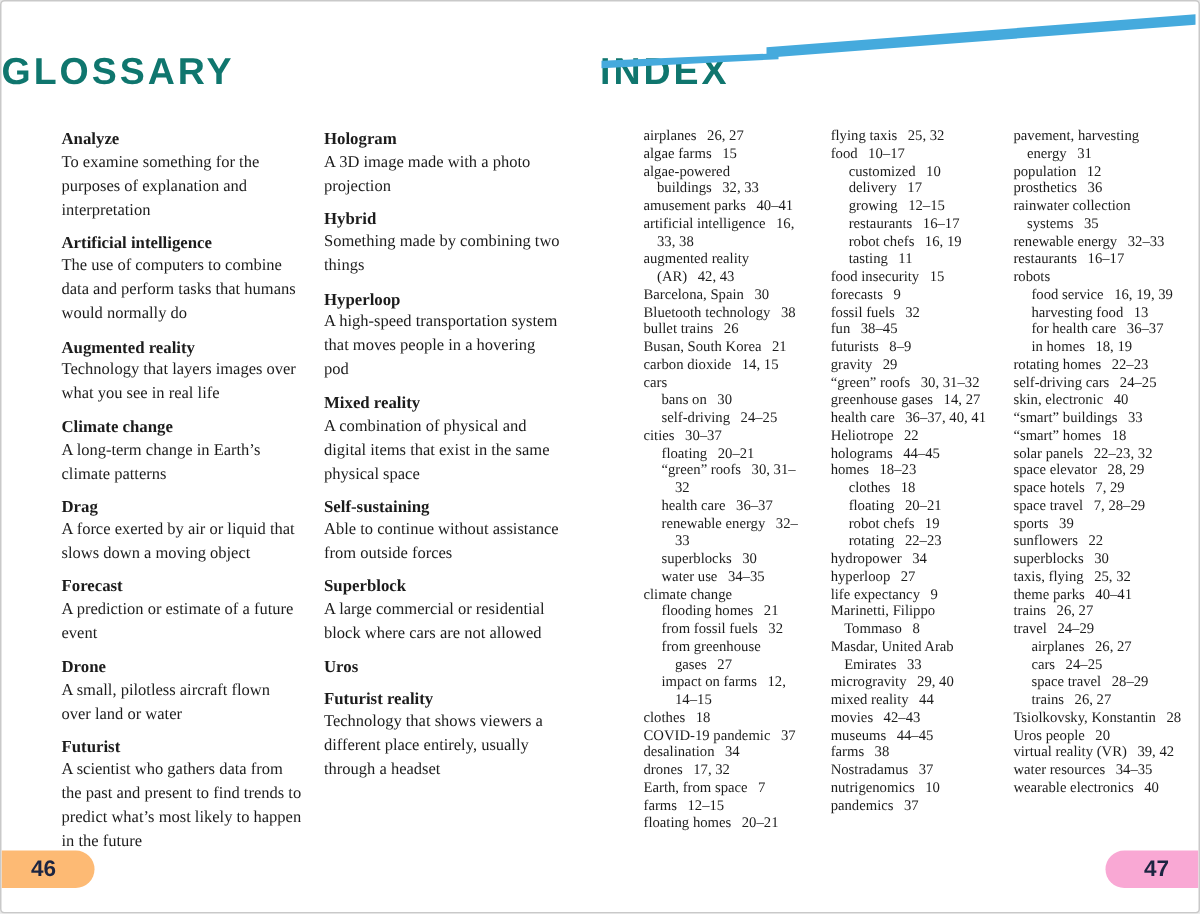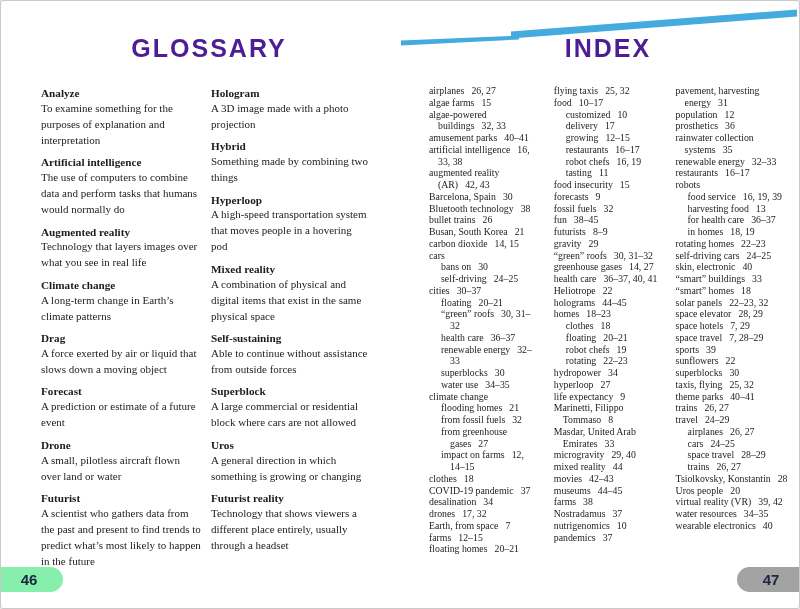"GLOSSARY" .ptitle { color: #4c1d95 -> #0f766e; padding-left: 17px -> none; text-align: center -> none }
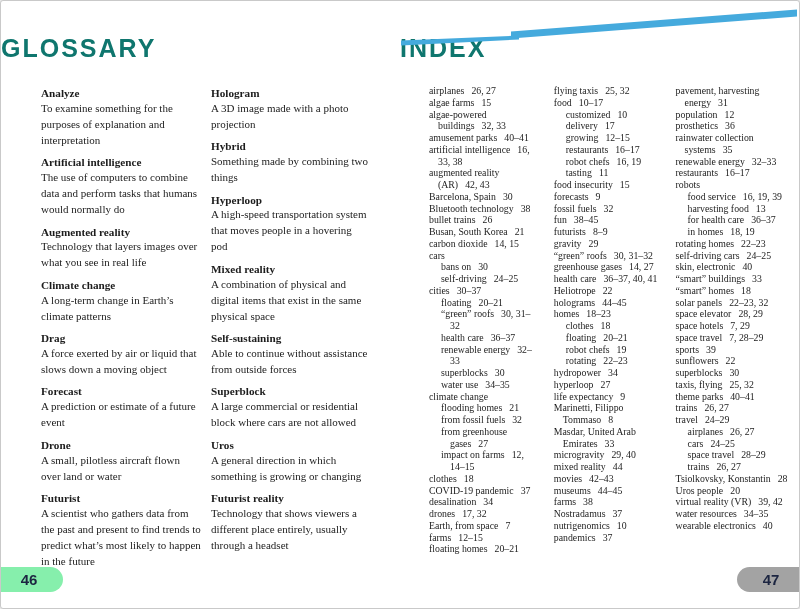"Analyze" .gcols { gap: 10px -> 15px }
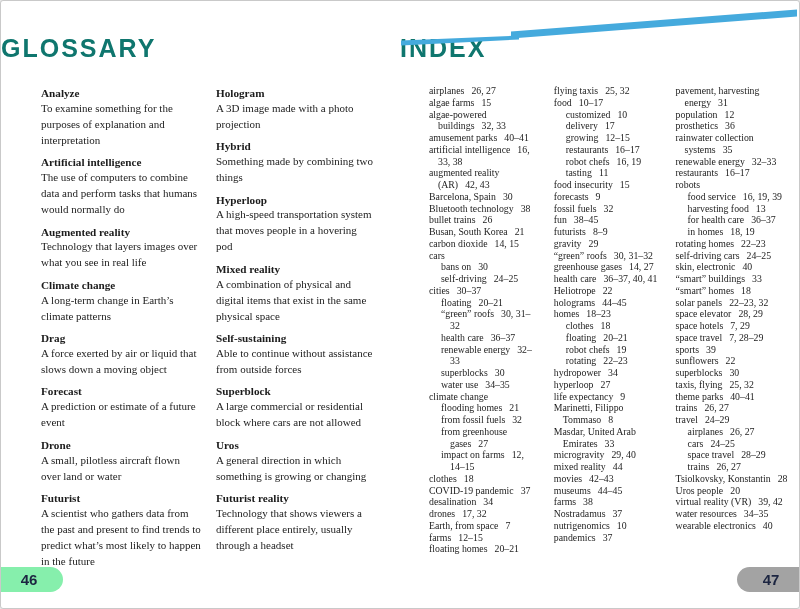"A general direction in which" div.gdef { html: <div>A general direction in which something is growing or changing</div> -> none }
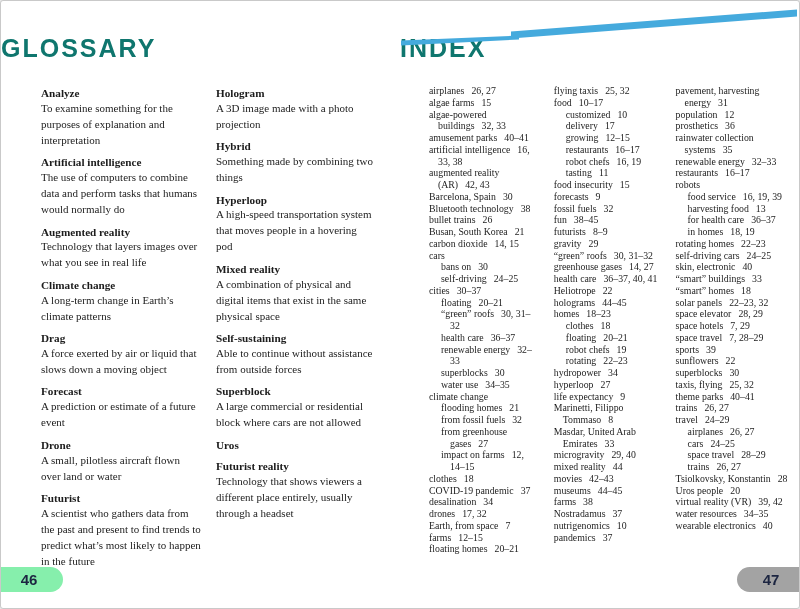"46" div.pill { background: #86efac -> #fdba74 }
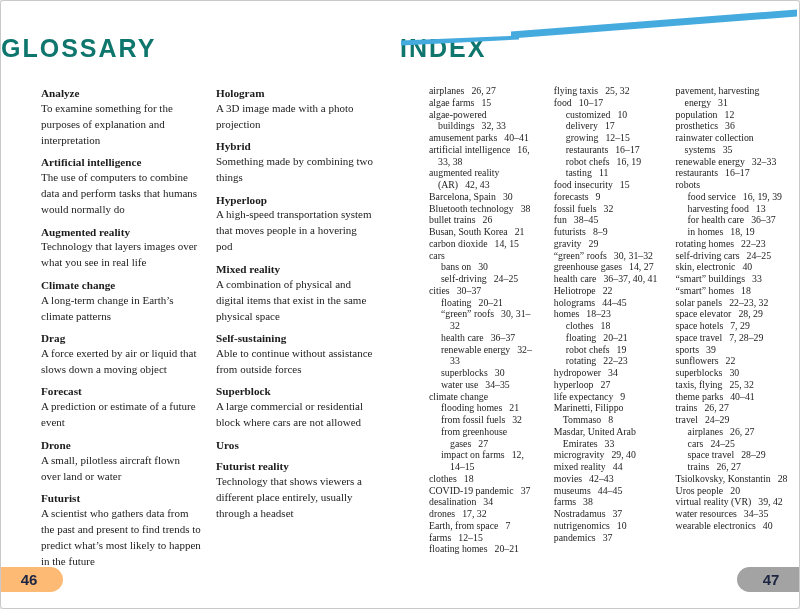"47" div.pill { background: #a3a3a3 -> #f9a8d4 }
